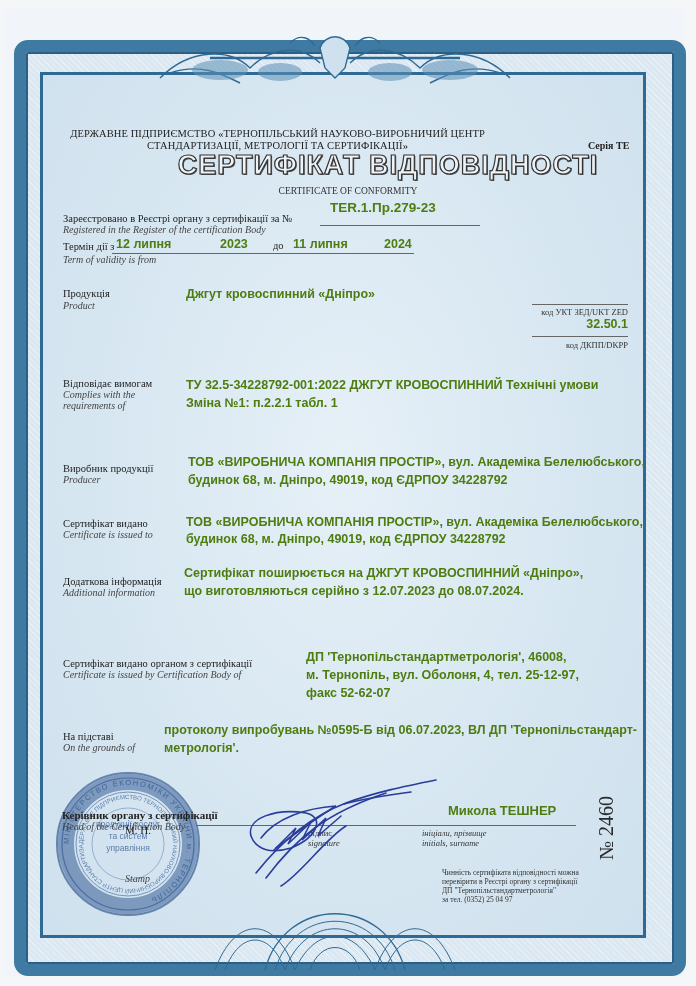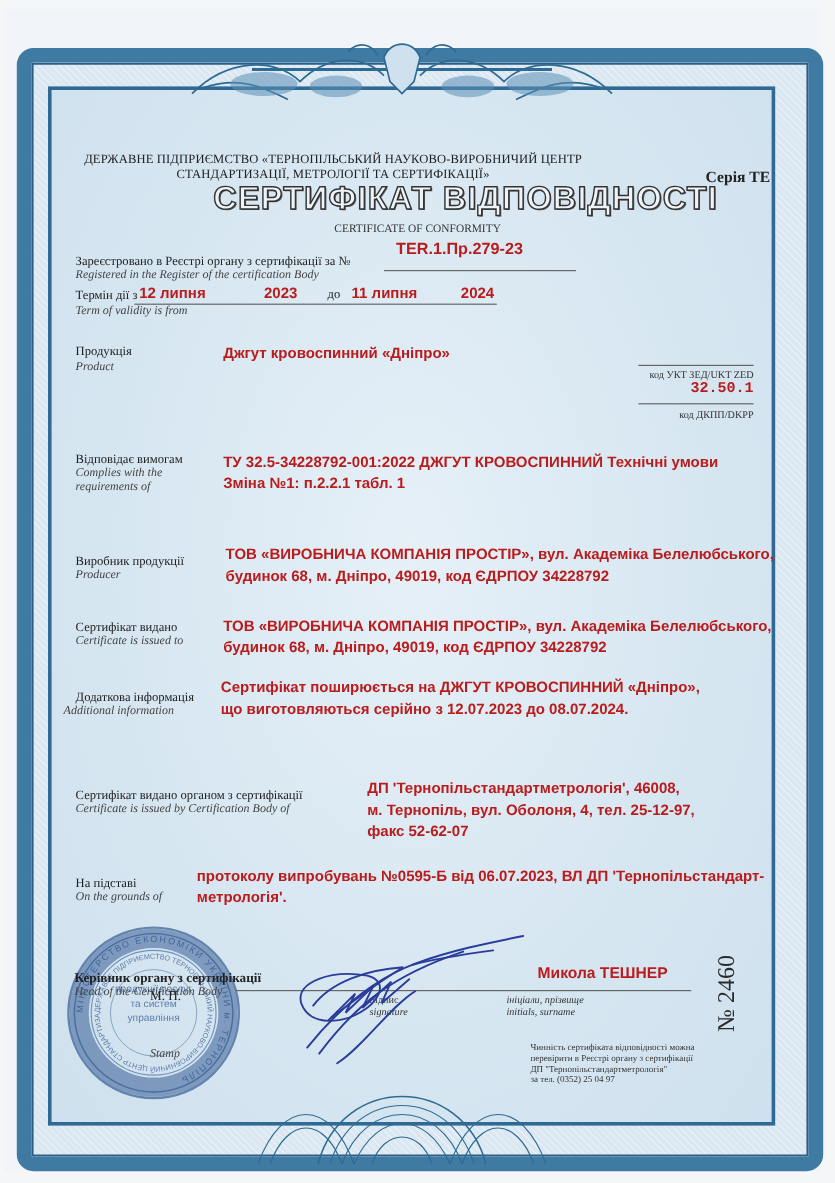"Серія ТЕ" .series { font-size: 13px -> 10px }
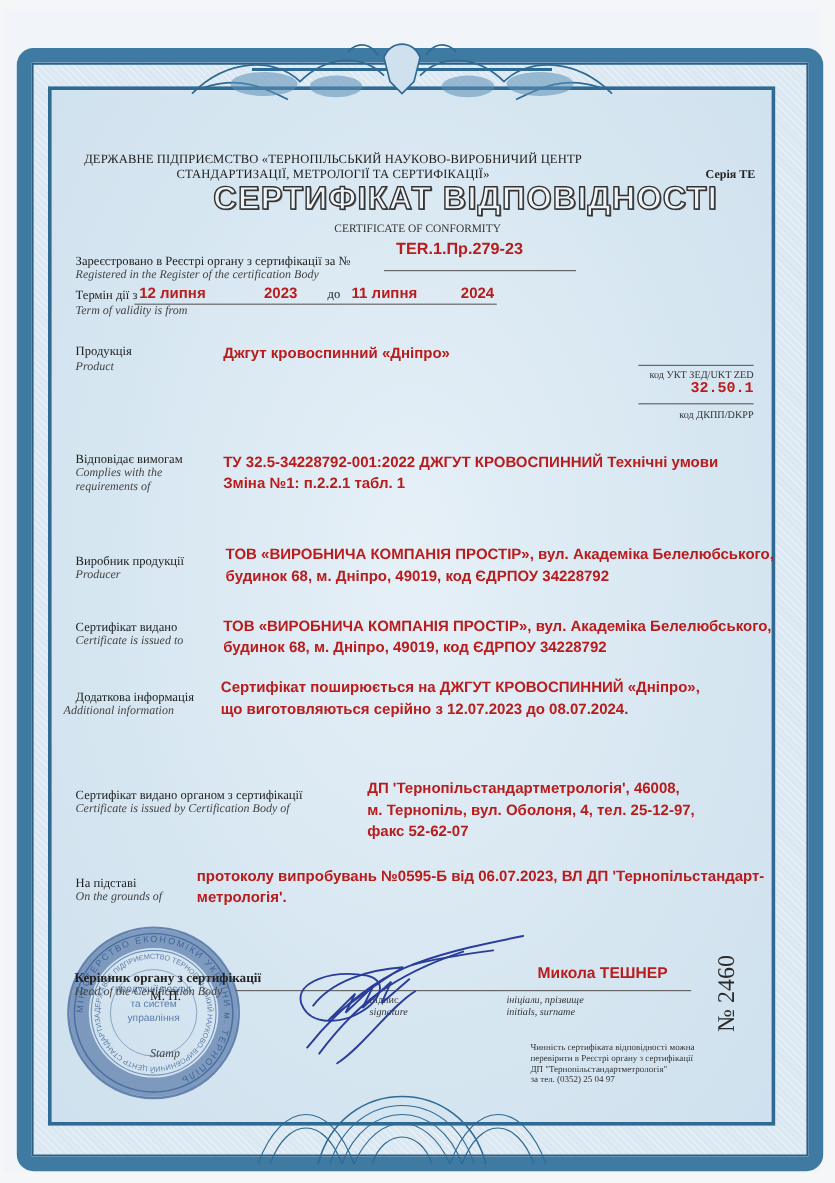"TER.1.Пр.279-23" .val { color: #b91c1c -> #4d7c0f }
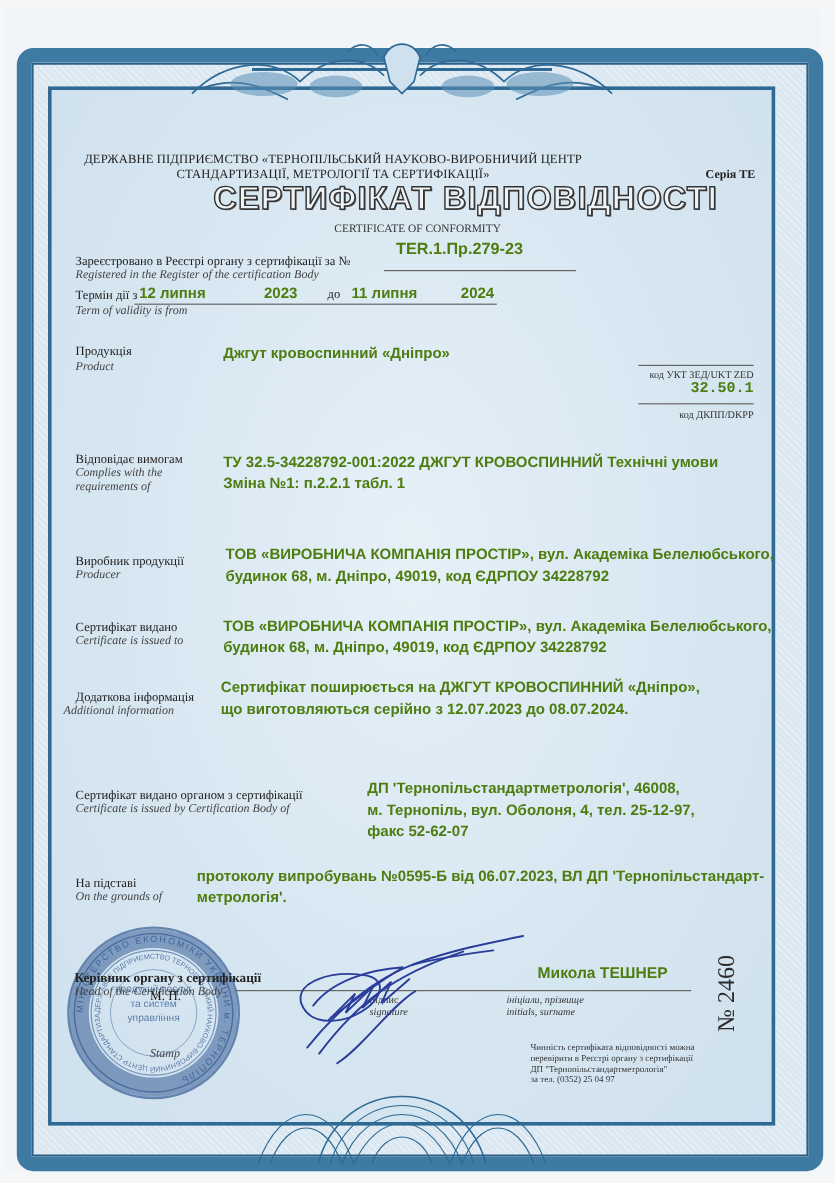"32.50.1" div.t { font-family: Liberation Mono, monospace -> none }
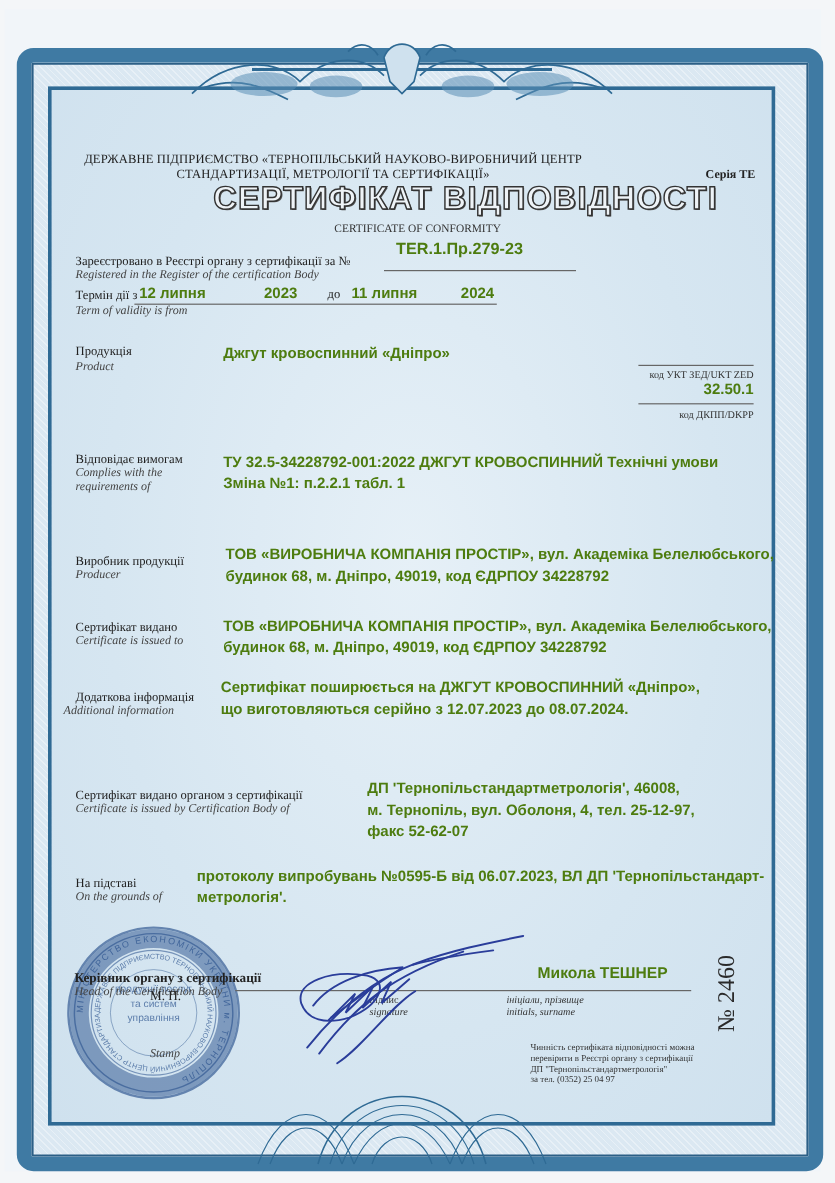"Additional information" div.t { left: 53px -> 63px }
